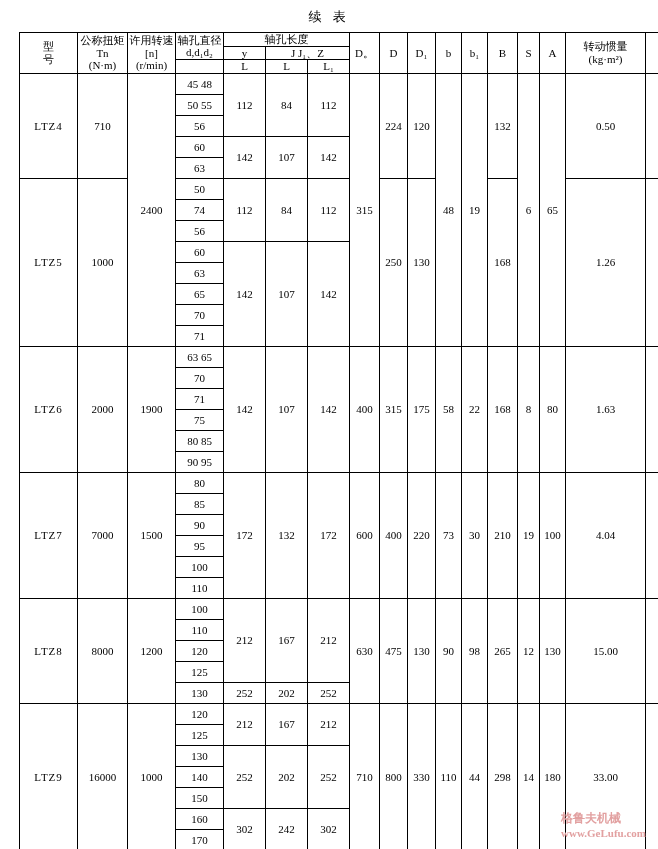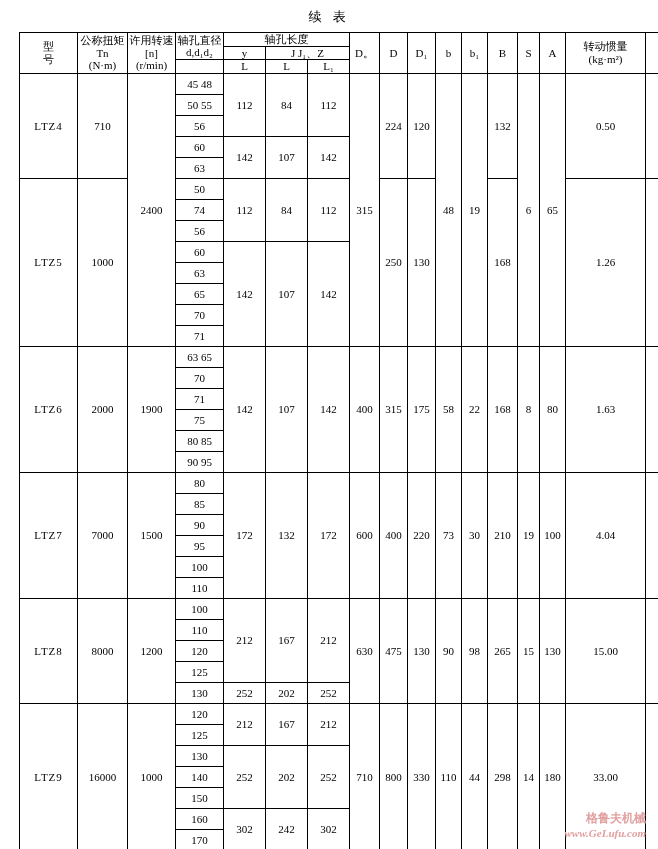"15" td { text: 15 -> 12 }
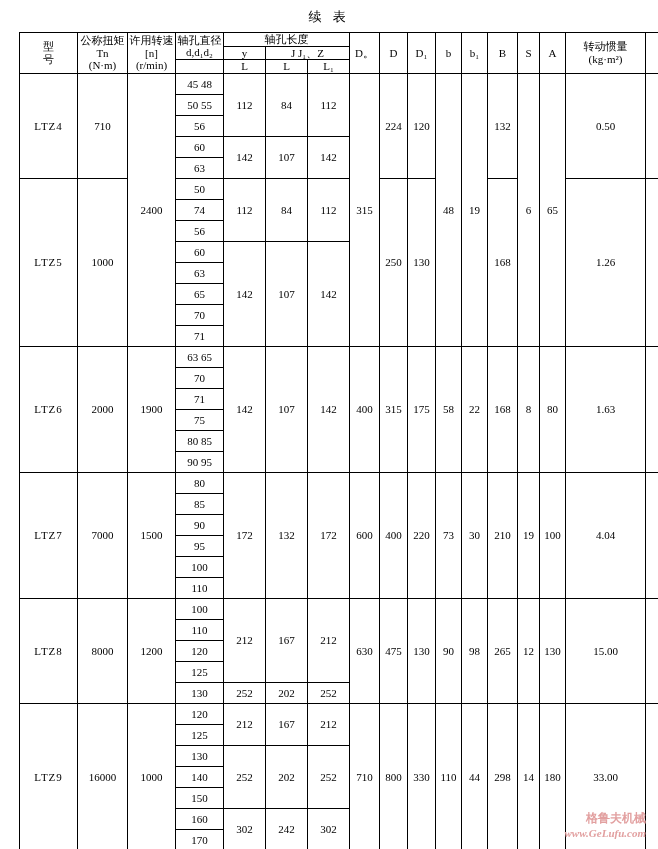"格鲁夫机械" .watermark { text-align: right -> left }
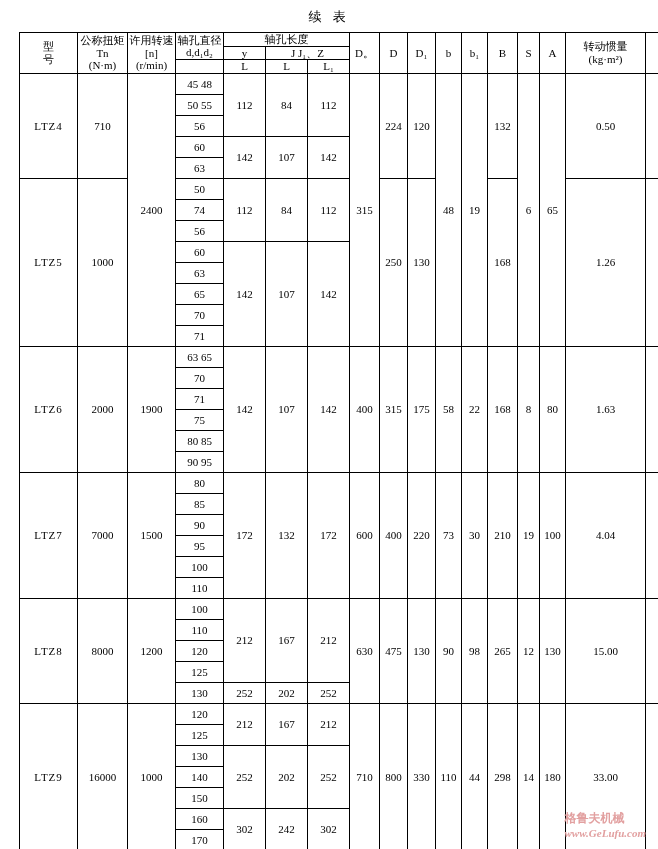"www.GeLufu.com" .wm2 { font-style: italic -> none }
